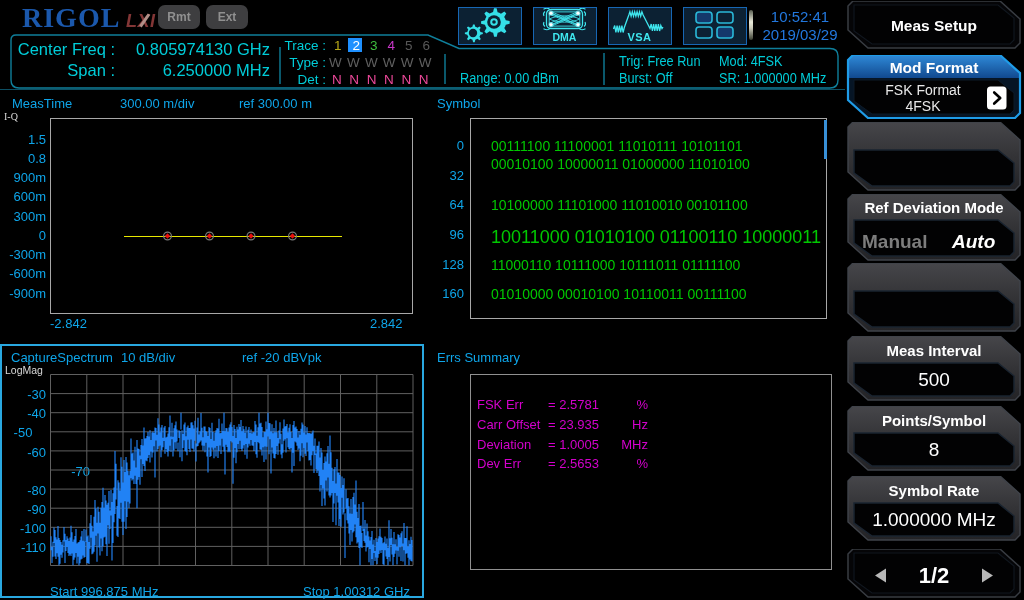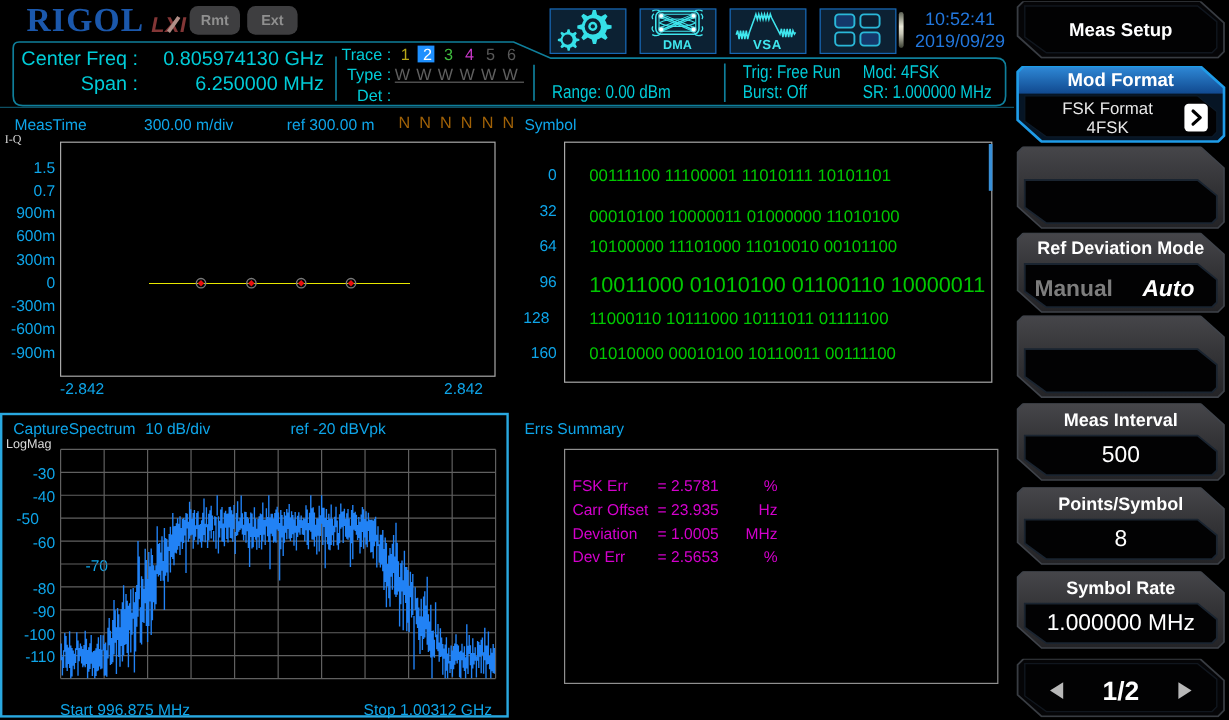"2019/09/29" div.abs { text: 2019/09/29 -> 2019/03/29 }
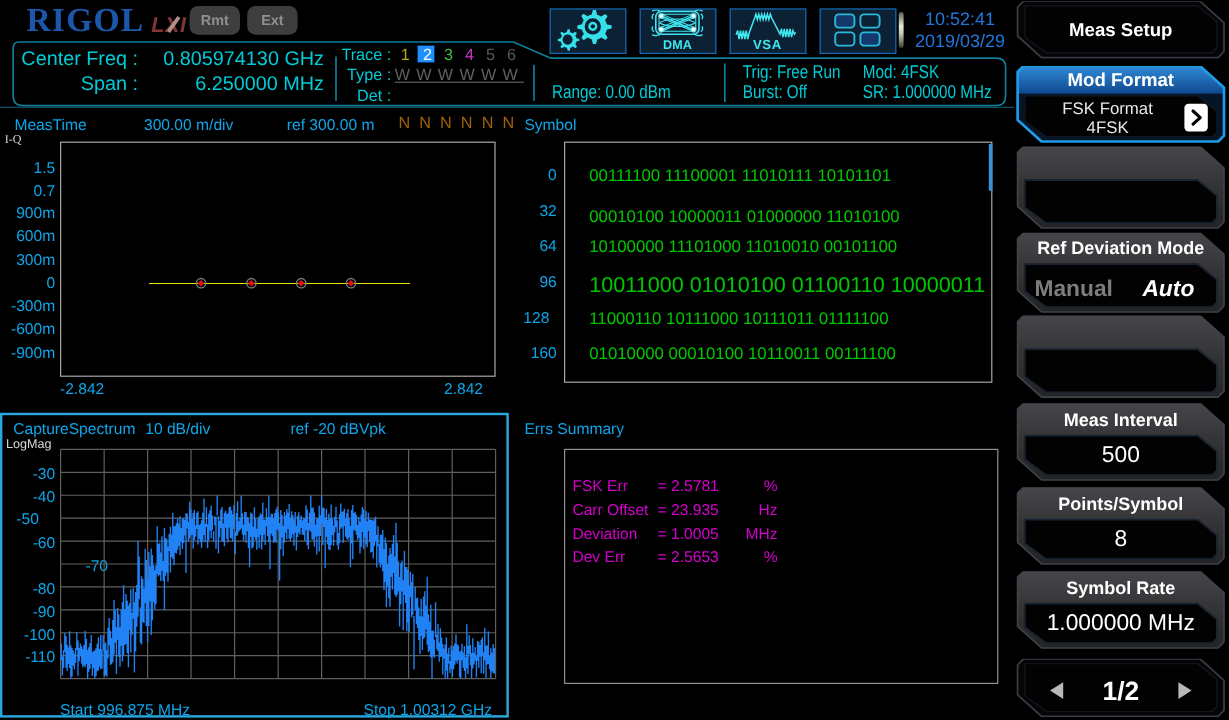"WWWWWW" div.abs { text-decoration: underline -> none }
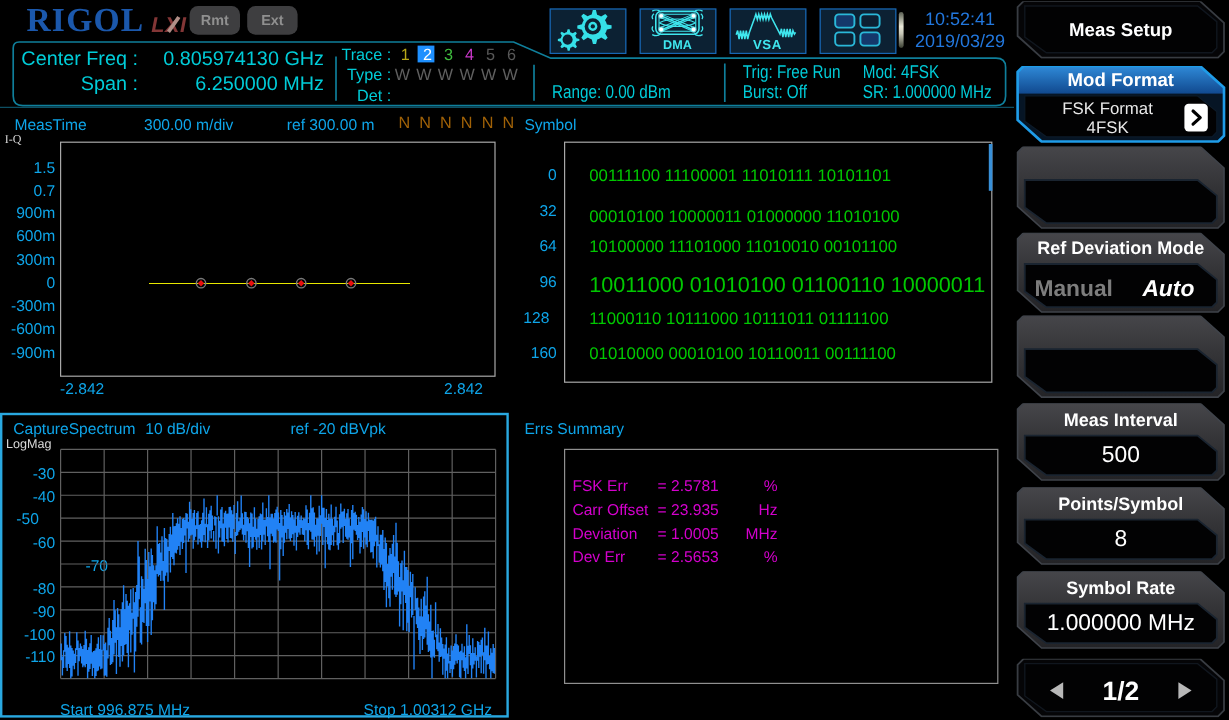"NNNNNN" div.abs { color: #a16207 -> #ec4899; margin-top: 23px -> none }
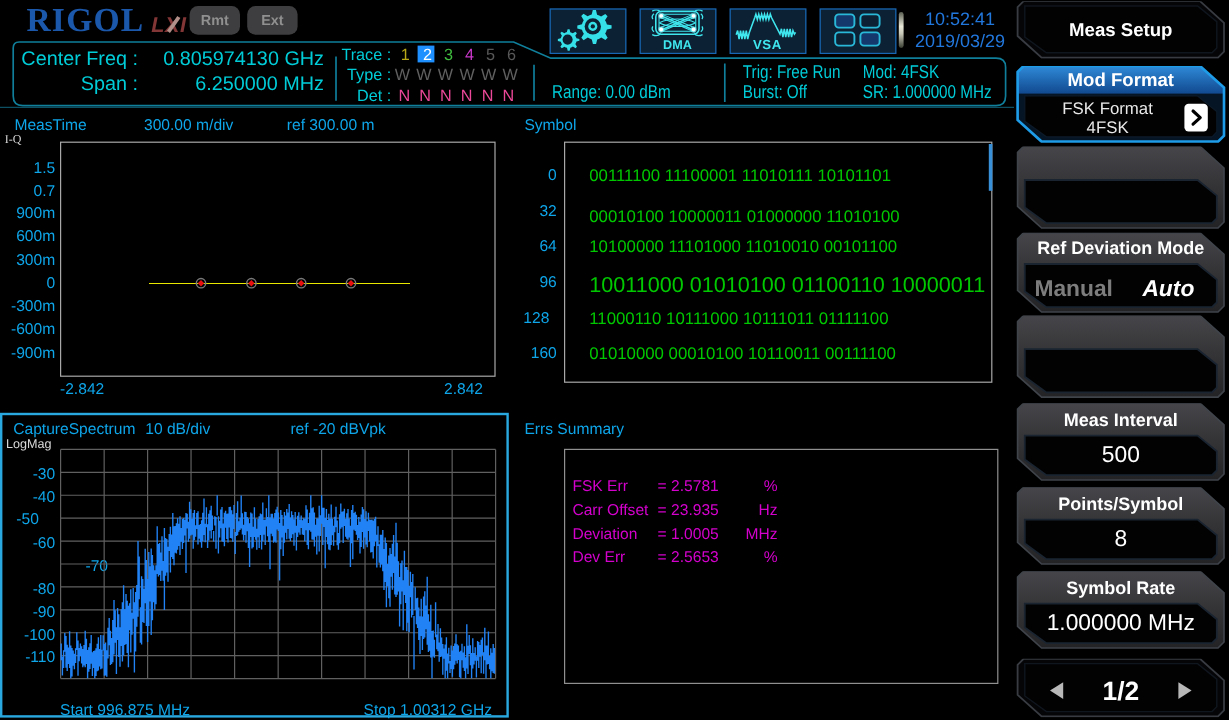"0.7" div.abs { text: 0.7 -> 0.8 }
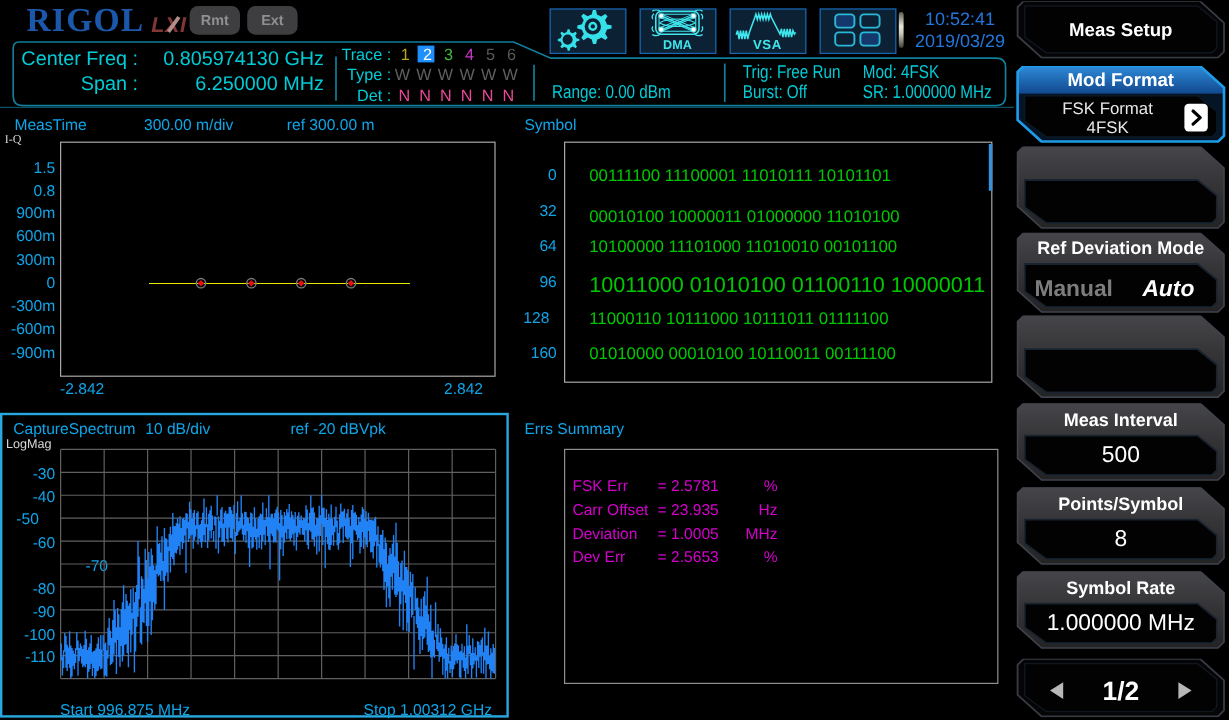"00010100 10000011 01000000 11010100" div.abs { top: 172px -> 156px }
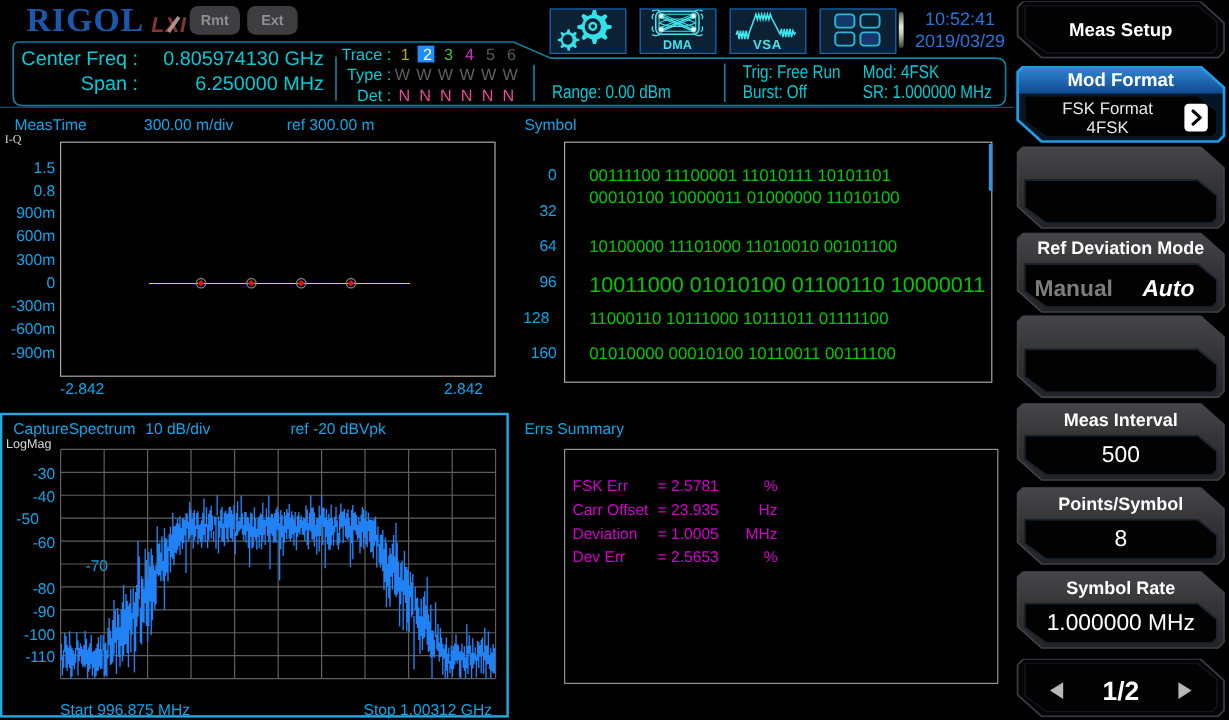"128" div.abs { text-align: center -> none }
